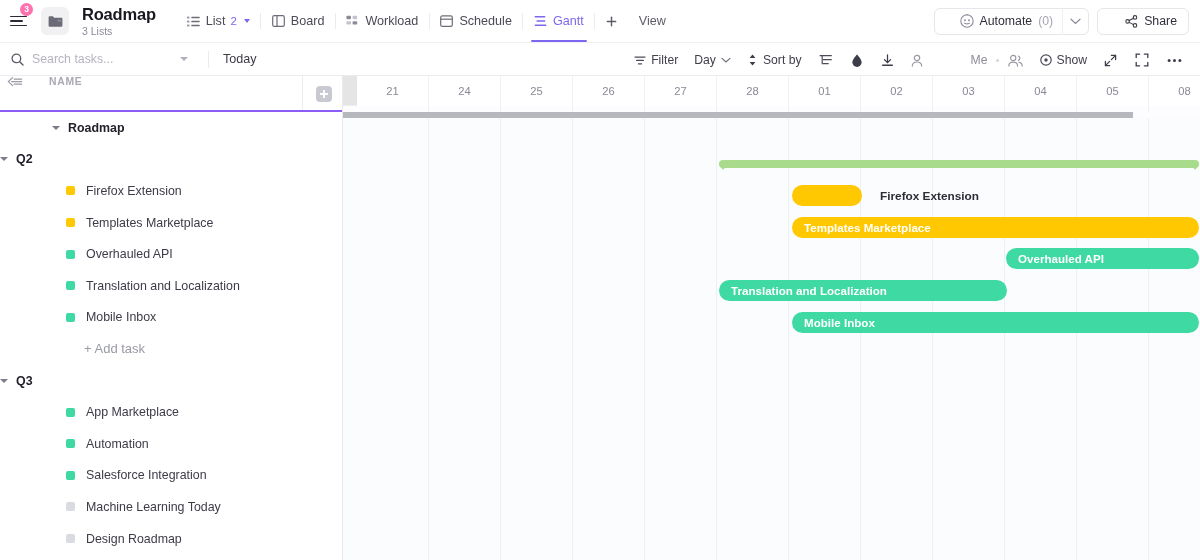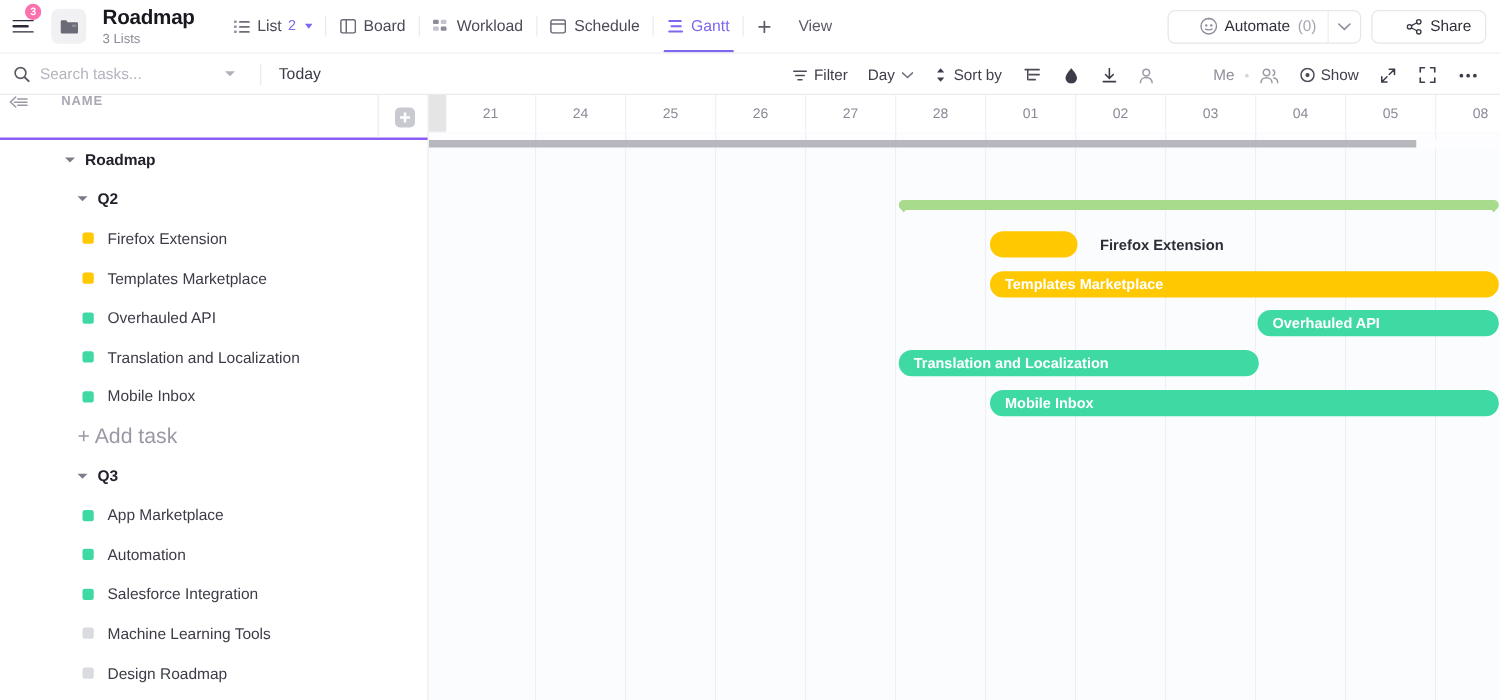"Q2" .row-lvl1 { padding-left: 62px -> none }
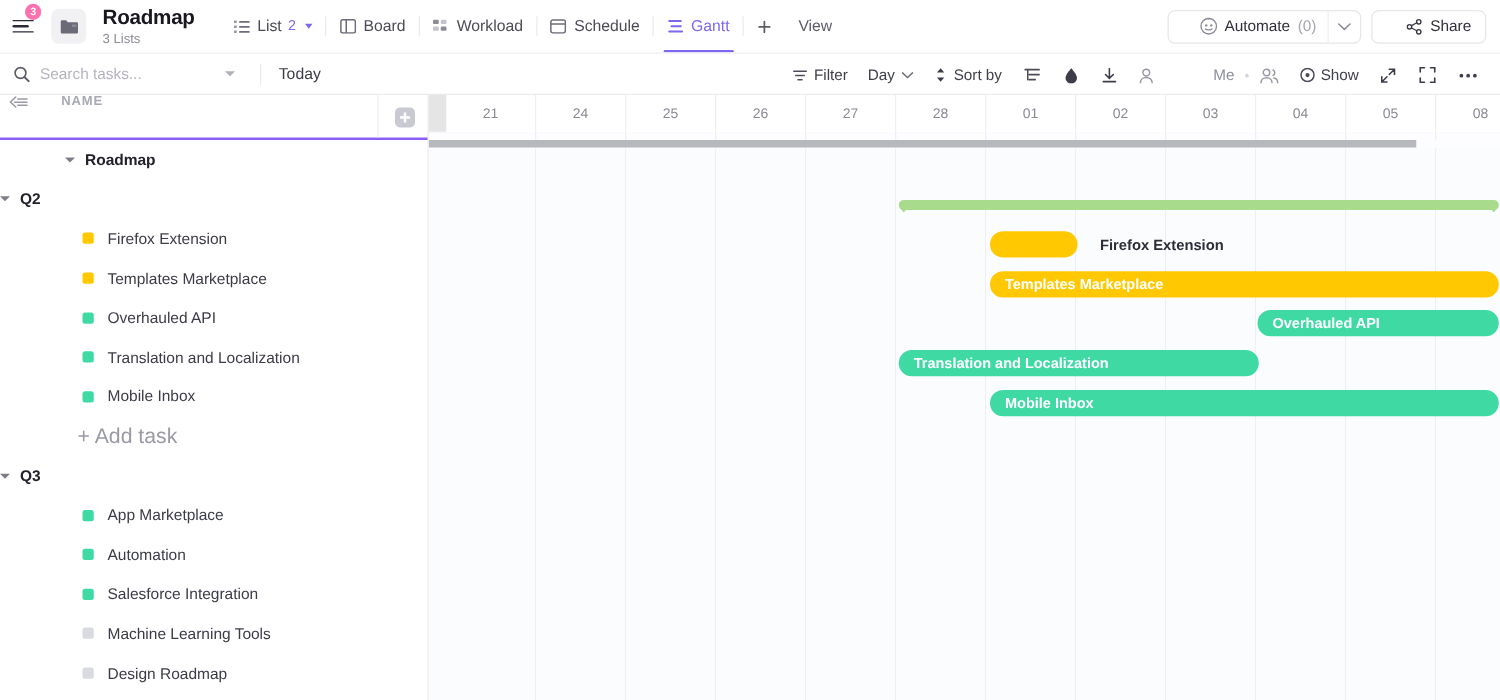"+ Add task" .addtask { font-size: 17px -> 13px; padding-left: 62px -> 84px }
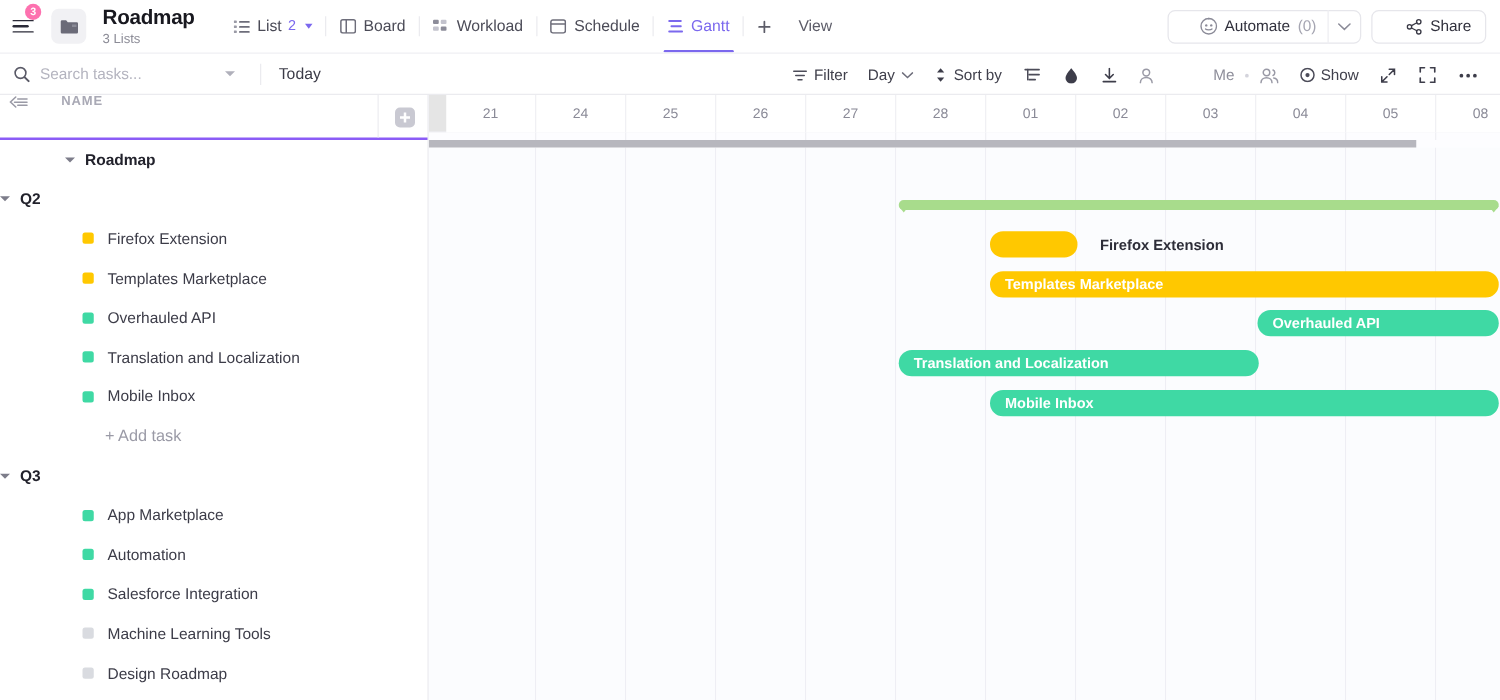"Machine Learning Tools" span.lbl-task { text: Tools -> Today }
